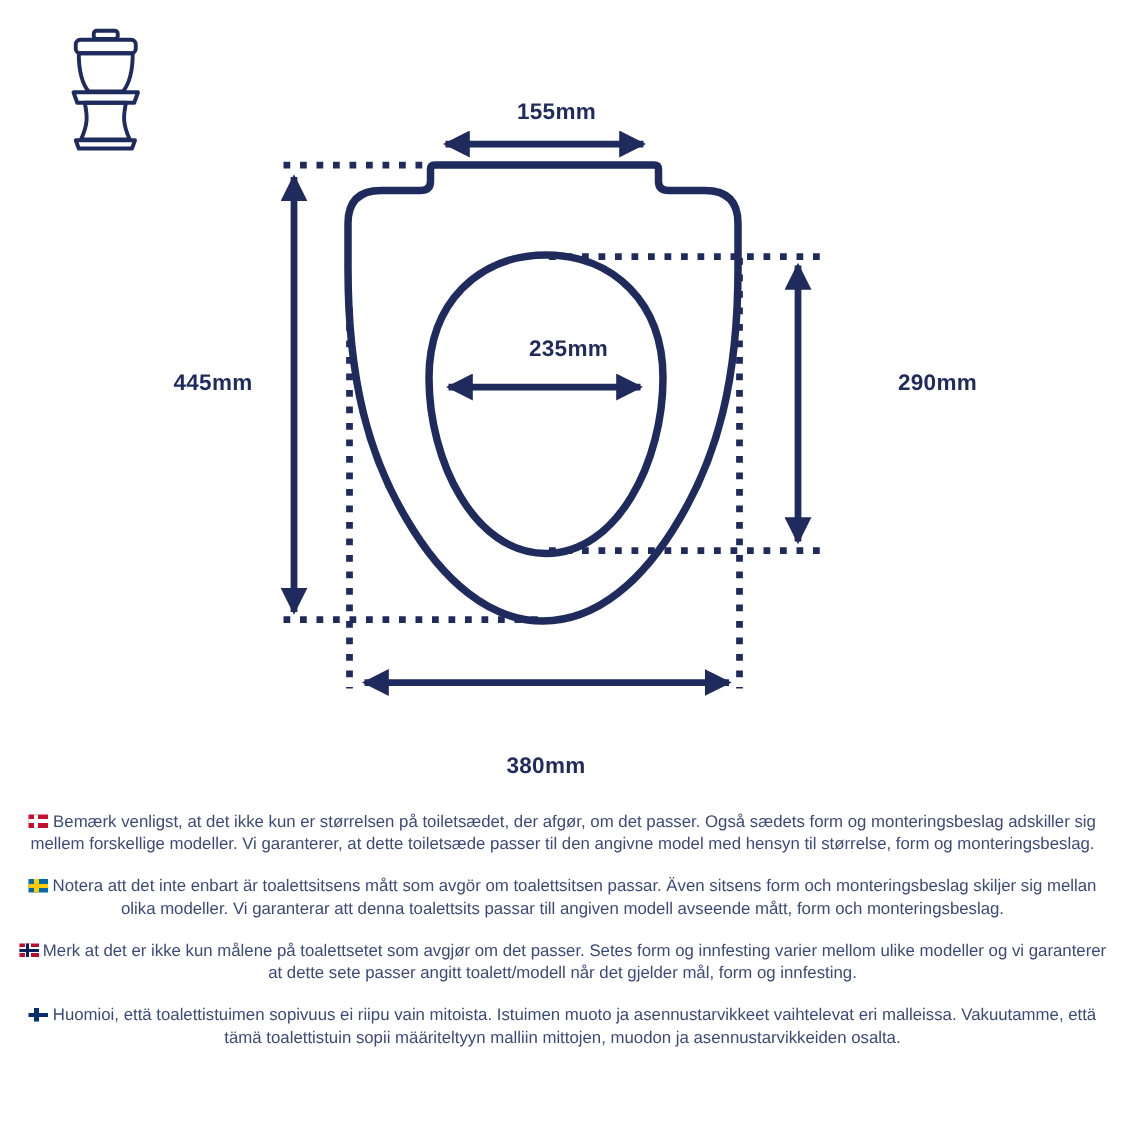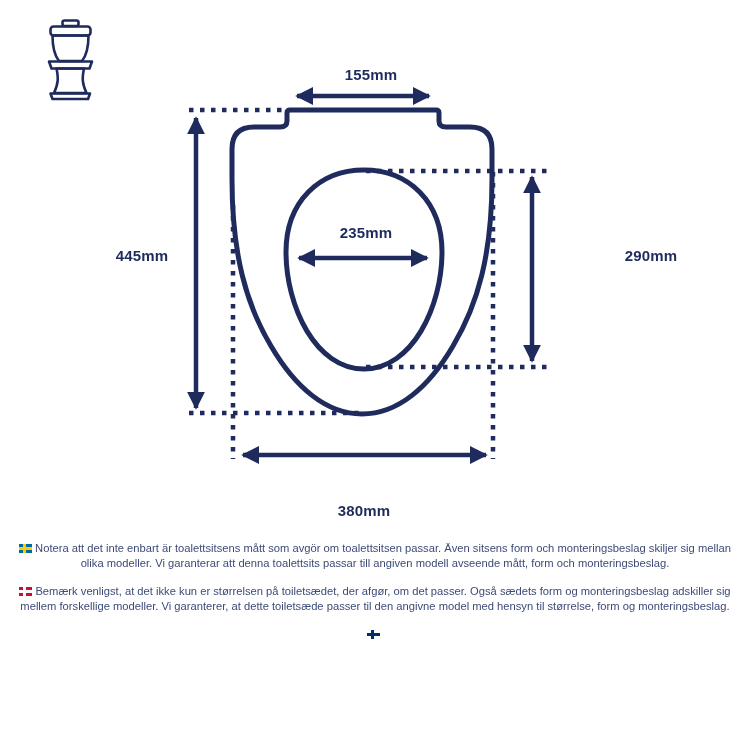"235mm" div.dim-label { left: 311px -> 324px }
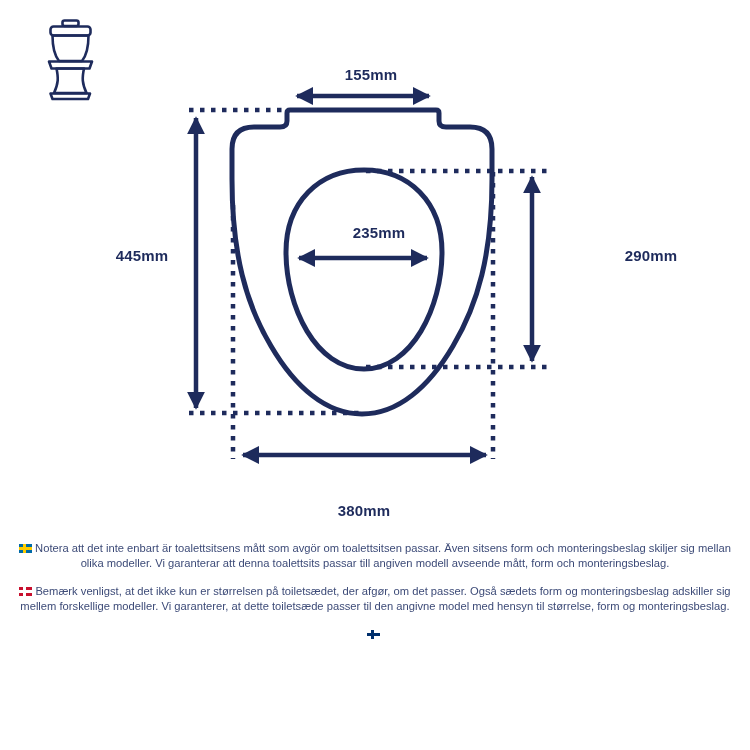"290mm" div.dim-label { left: 560px -> 534px }
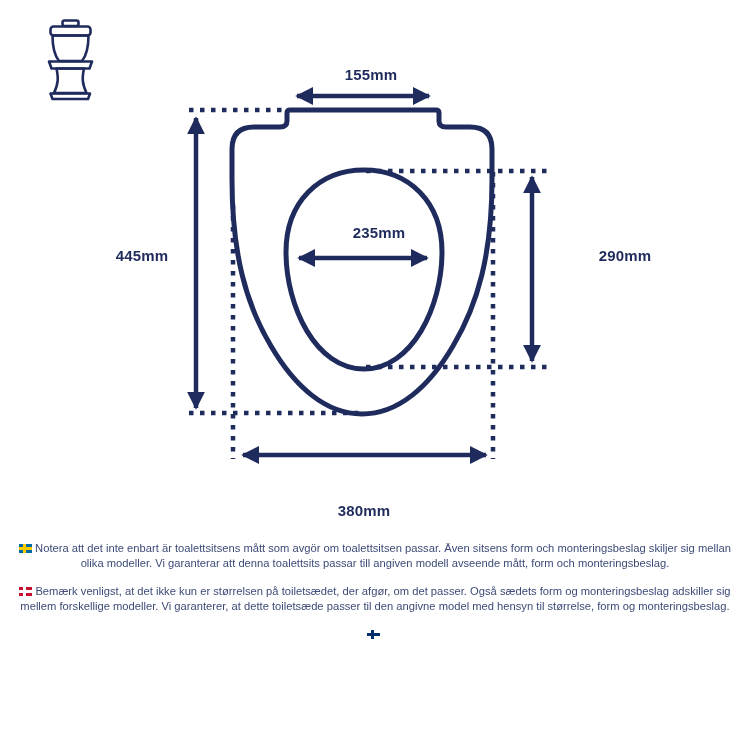"Notera att det inte enbart" p.note { order: before "Bemærk venligst, at det ikke" -> after "Bemærk venligst, at det ikke" }
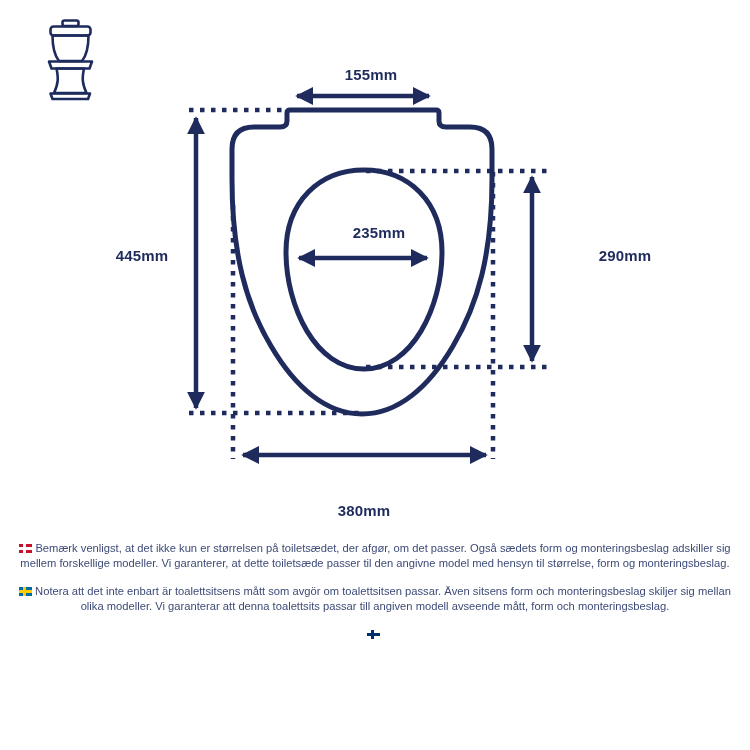"Merk at det er ikke" p.note { html: none -> <p><span></span><span>Merk at det er ikke kun målene på toalettsetet som avgjør om det passer. Setes form og innfesting varier mellom ulike modeller og vi garanterer at dette sete passer angitt toalett/modell når det gjelder mål, form og innfesting.</span></p> }
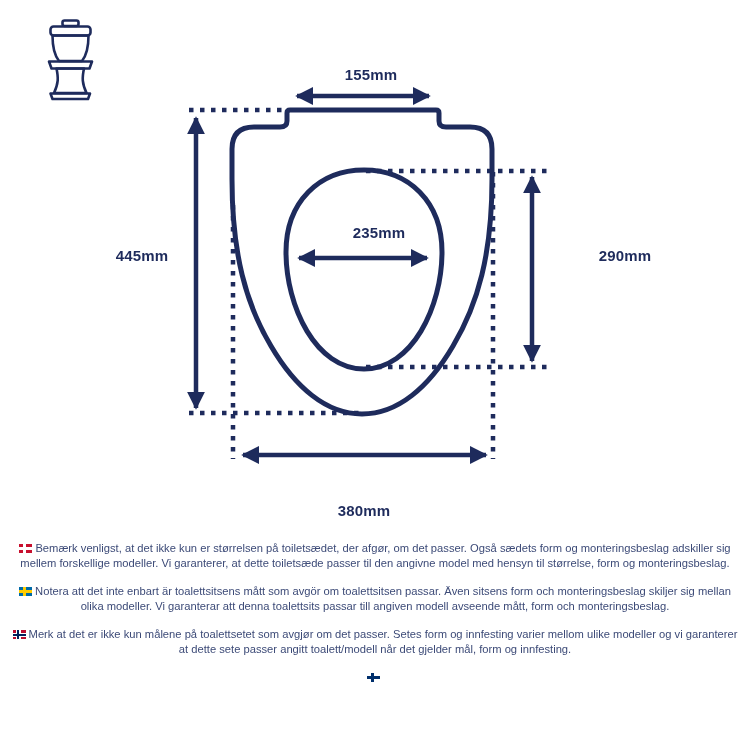"Huomioi, että toalettistuimen sopivuus" span { html: none -> <span>Huomioi, että toalettistuimen sopivuus ei riipu vain mitoista. Istuimen muoto ja asennustarvikkeet vaihtelevat eri malleissa. Vakuutamme, että tämä toalettistuin sopii määriteltyyn malliin mittojen, muodon ja asennustarvikkeiden osalta.</span> }
